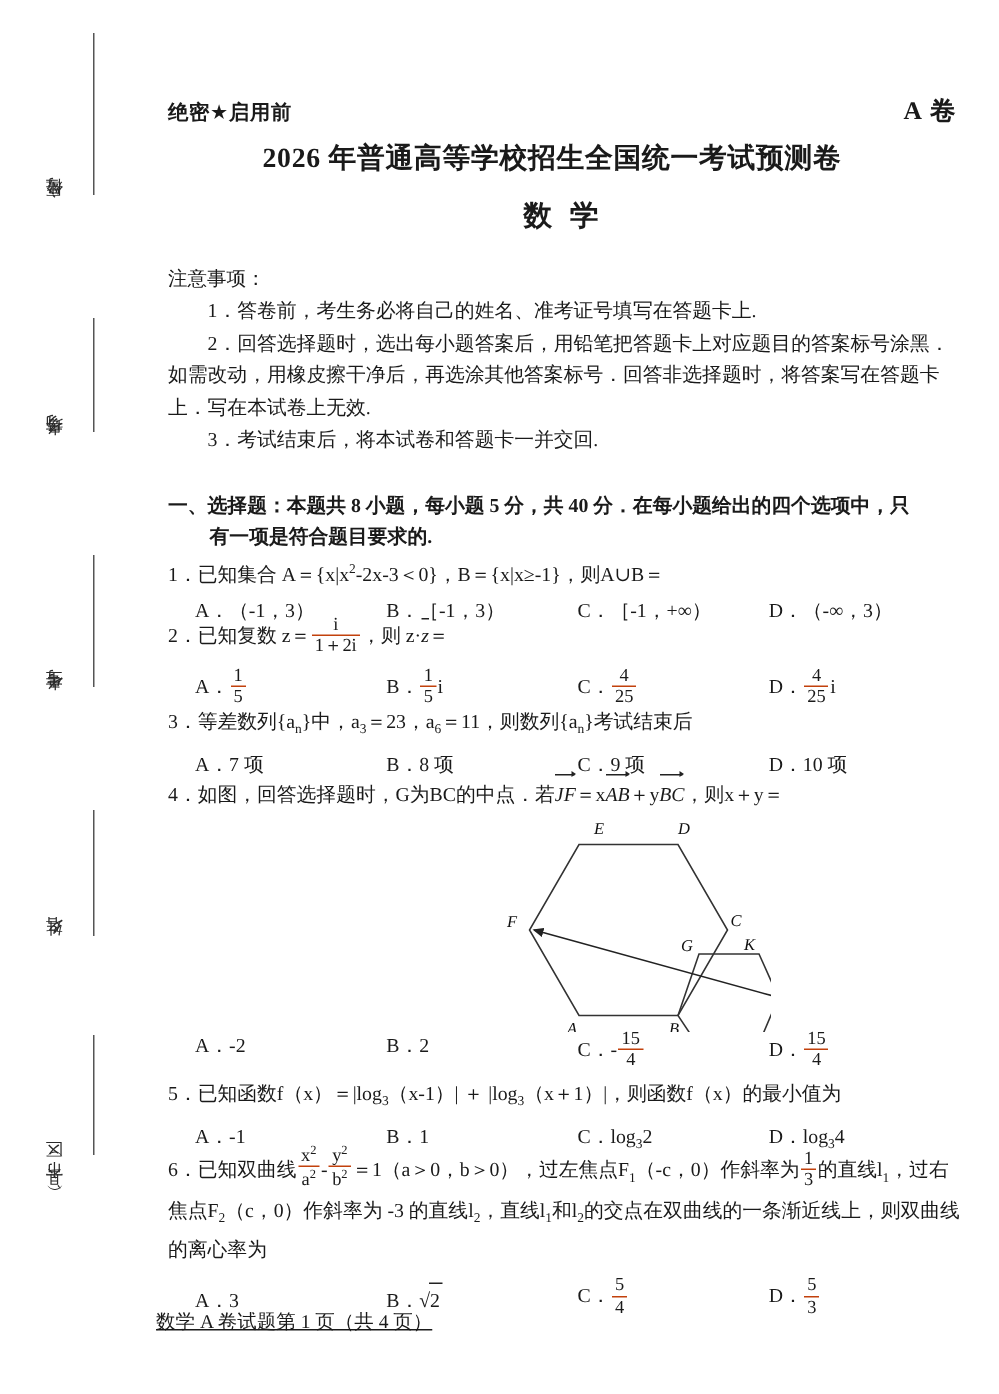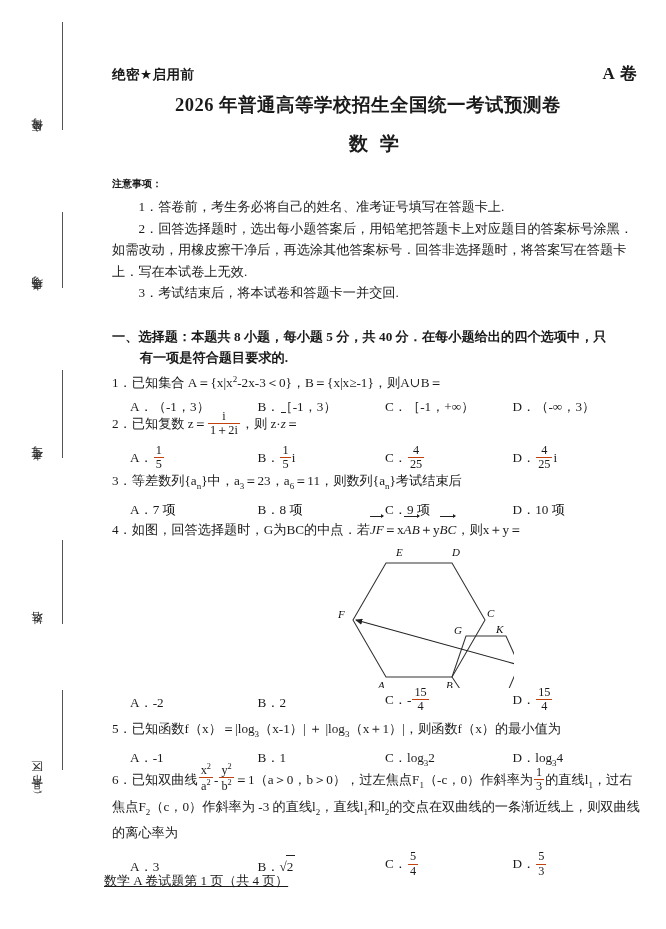"注意事项：" .notice-head { font-size: 10px -> 13px; font-weight: bold -> normal }
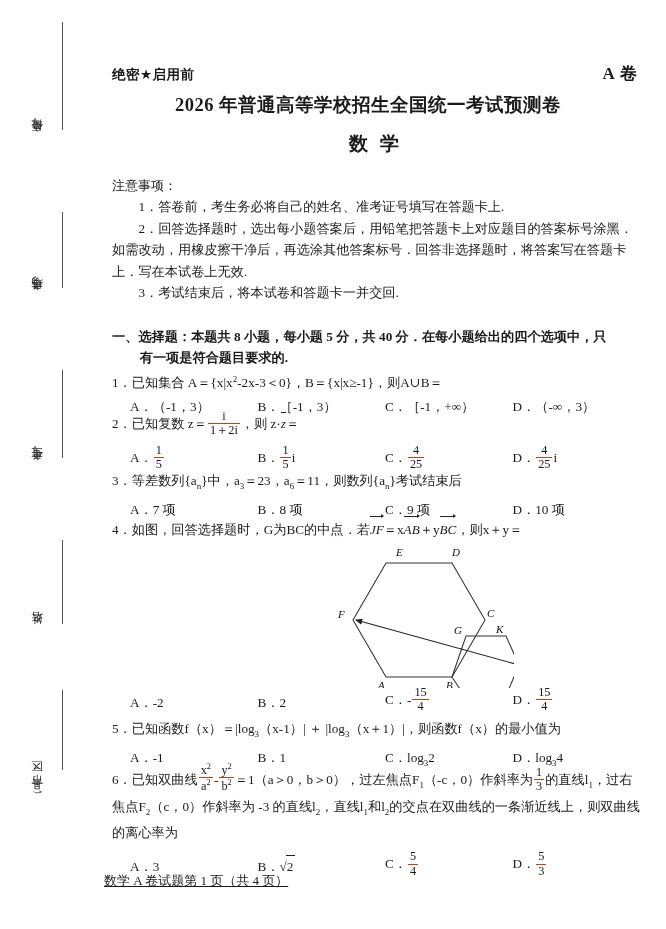"A．-2" span.opts { align-items: flex-end -> none }
